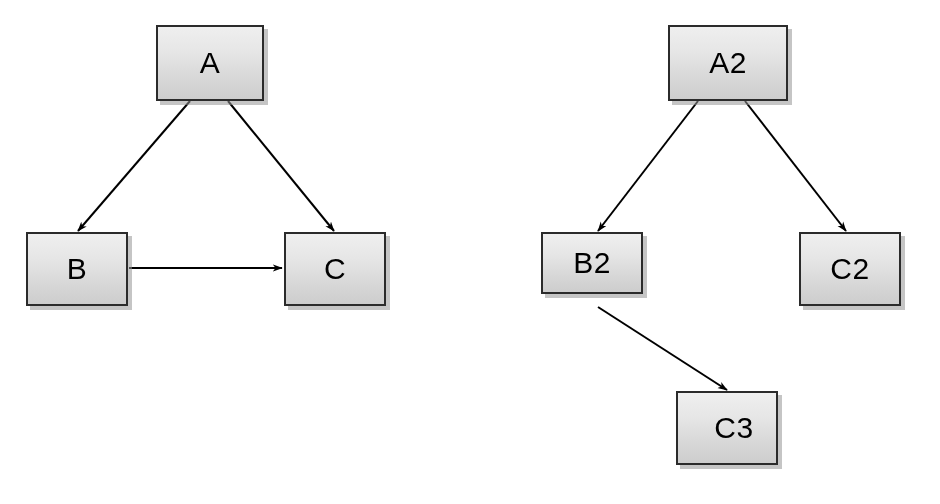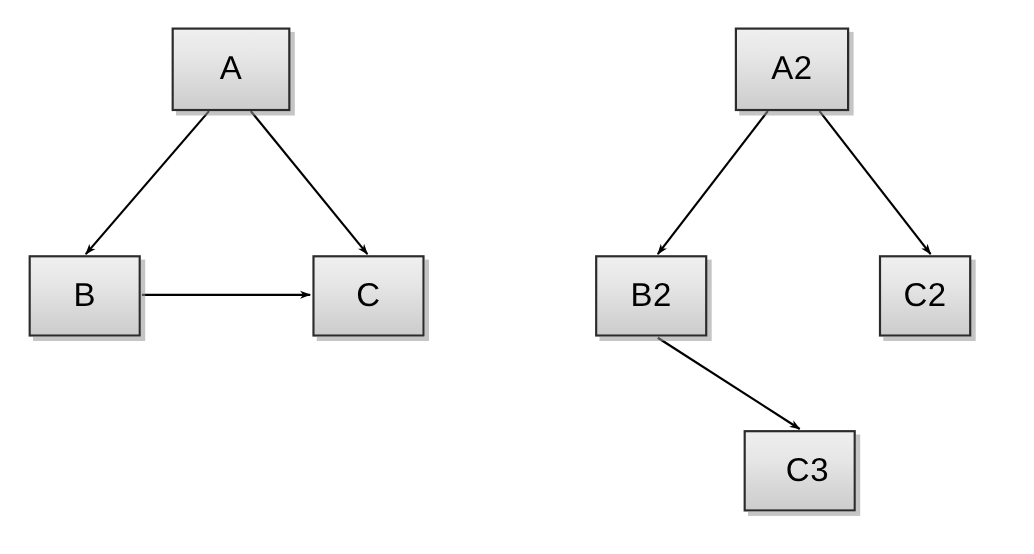"A2" div.node { width: 104px -> 120px }
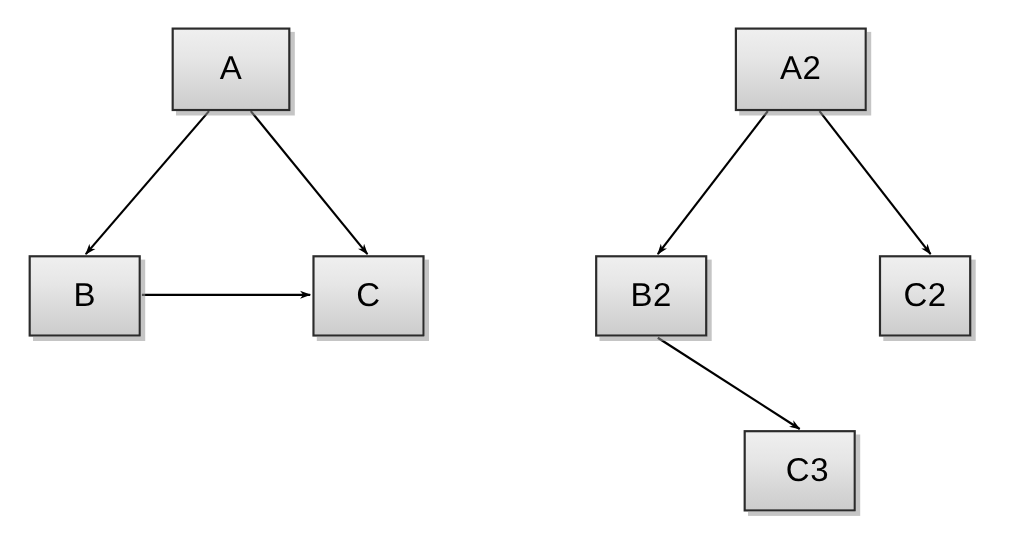"B2" div.node { height: 74px -> 62px }
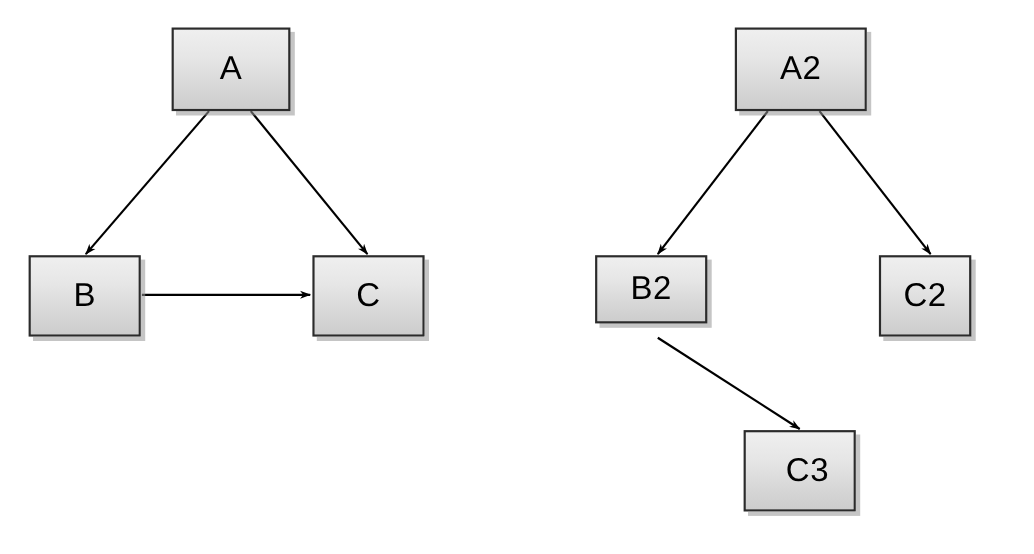"C2" div.node { width: 84px -> 102px }
